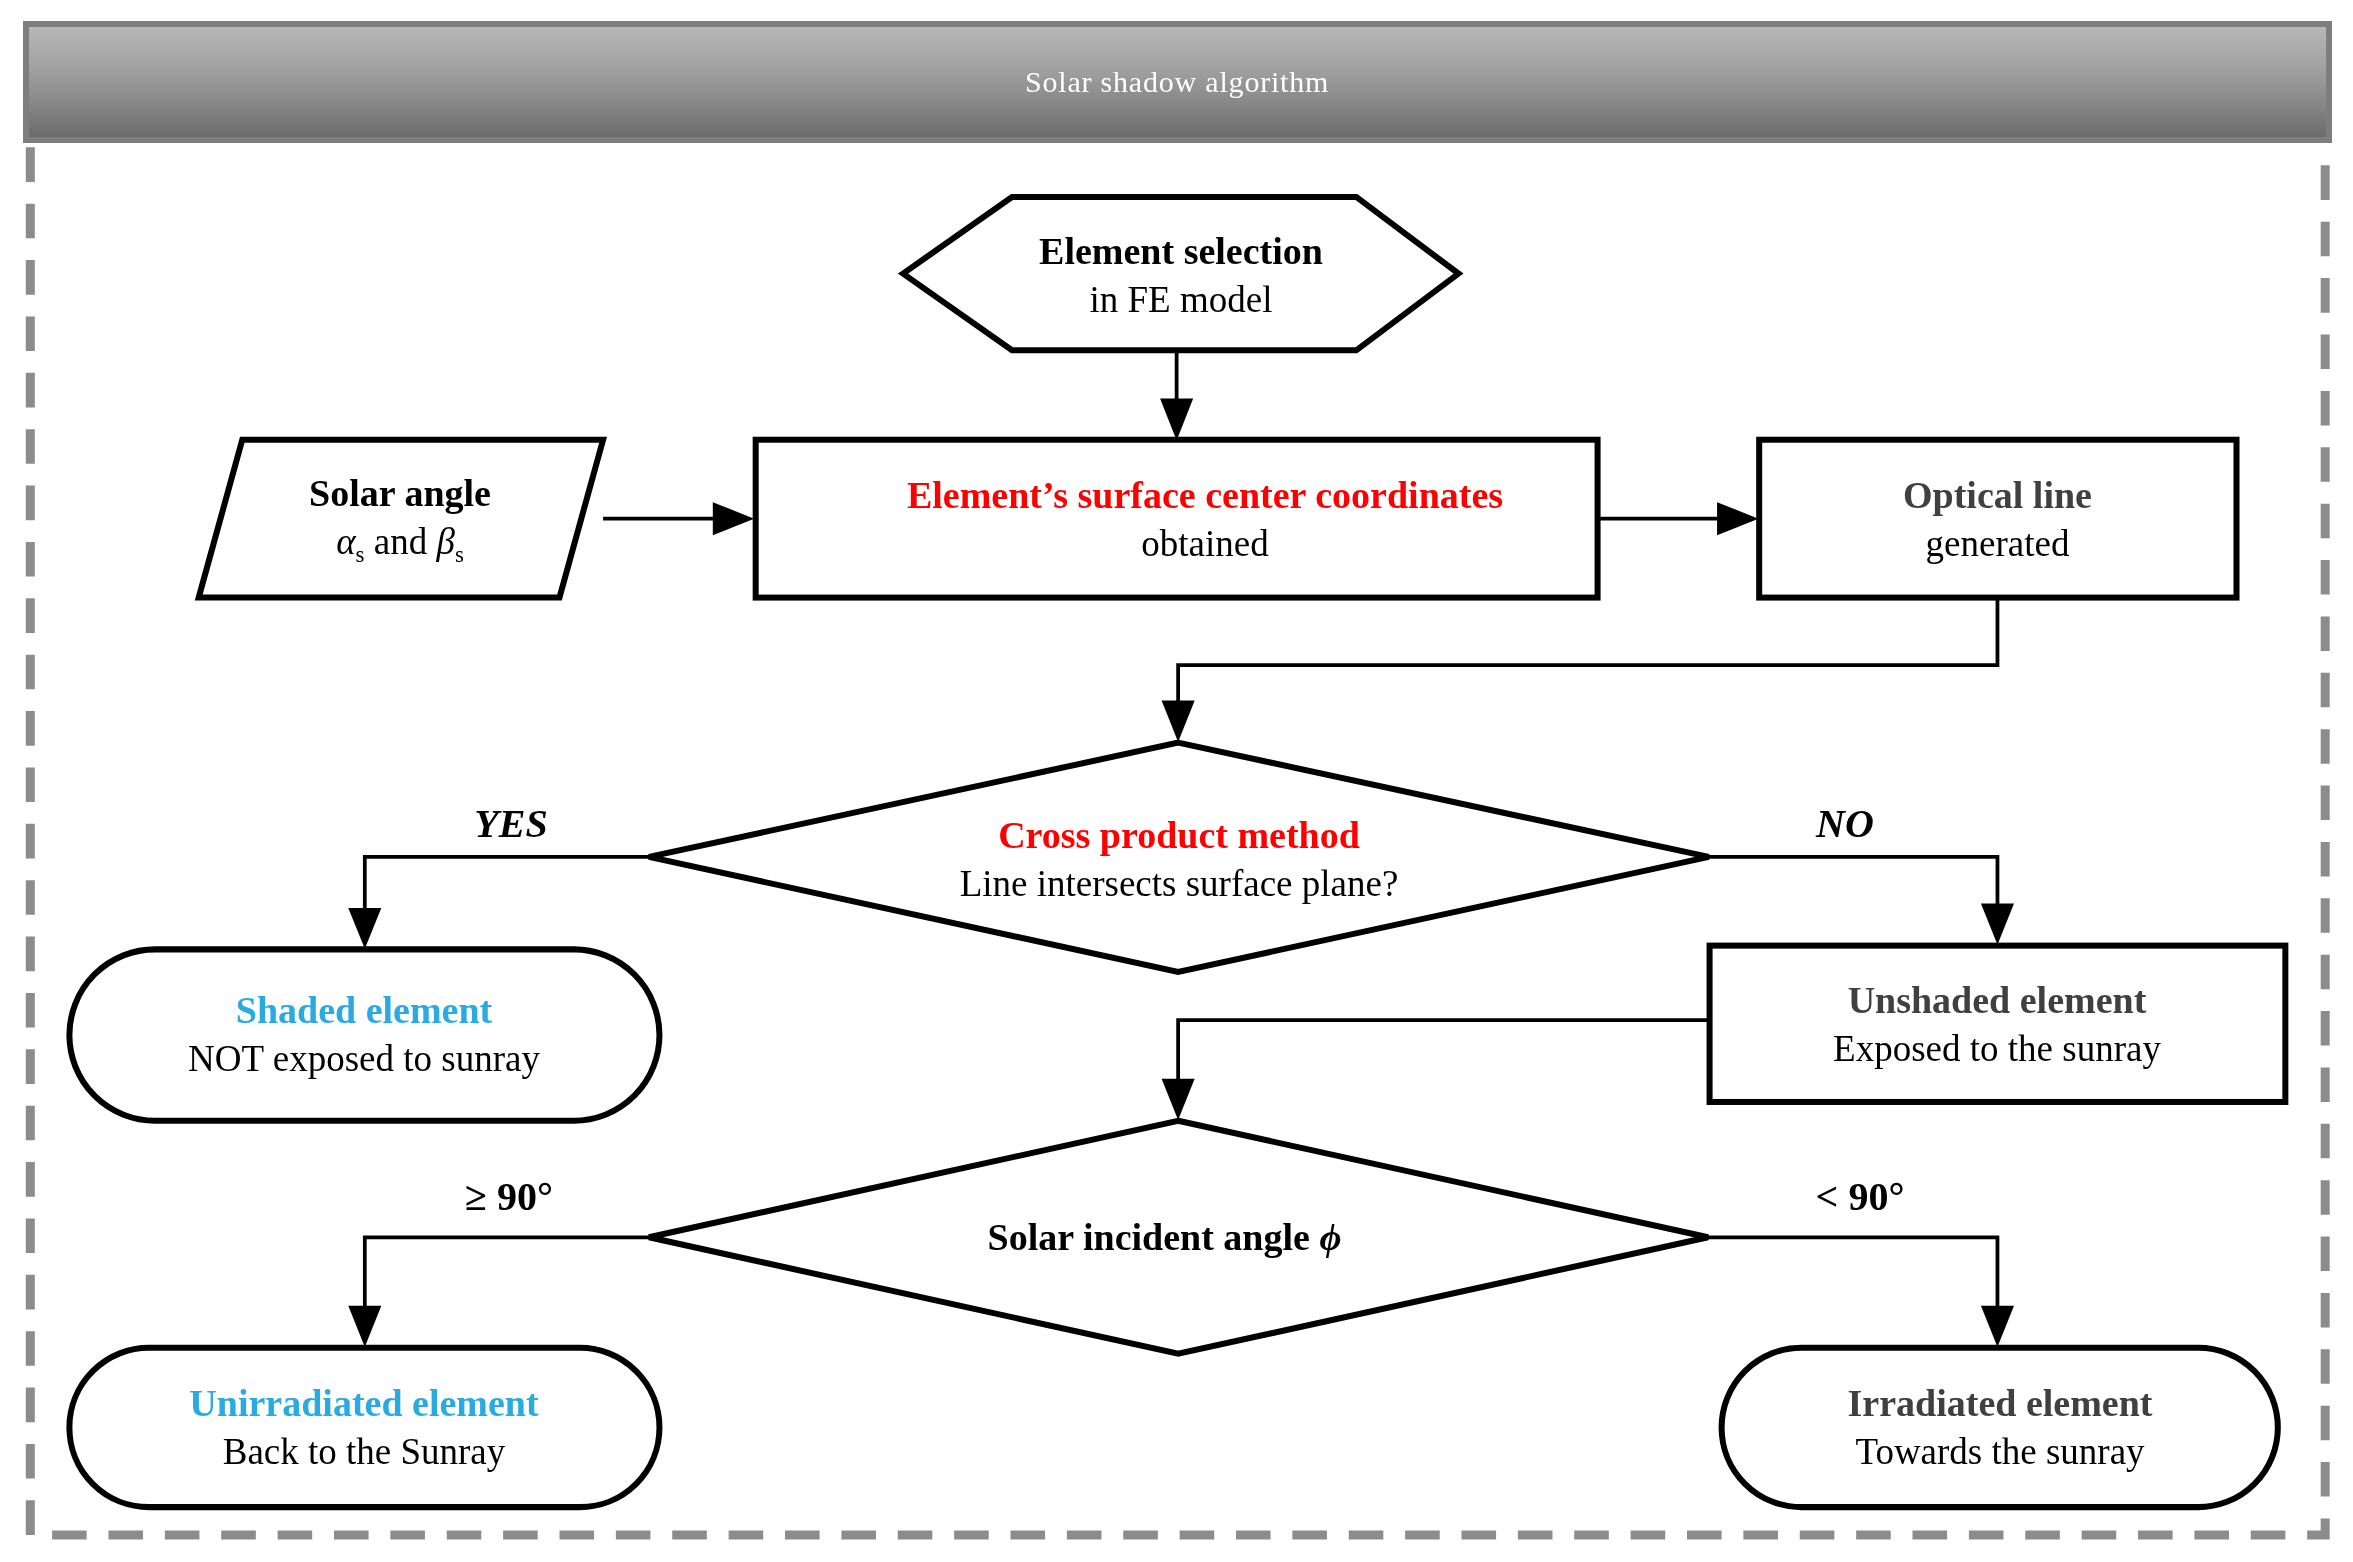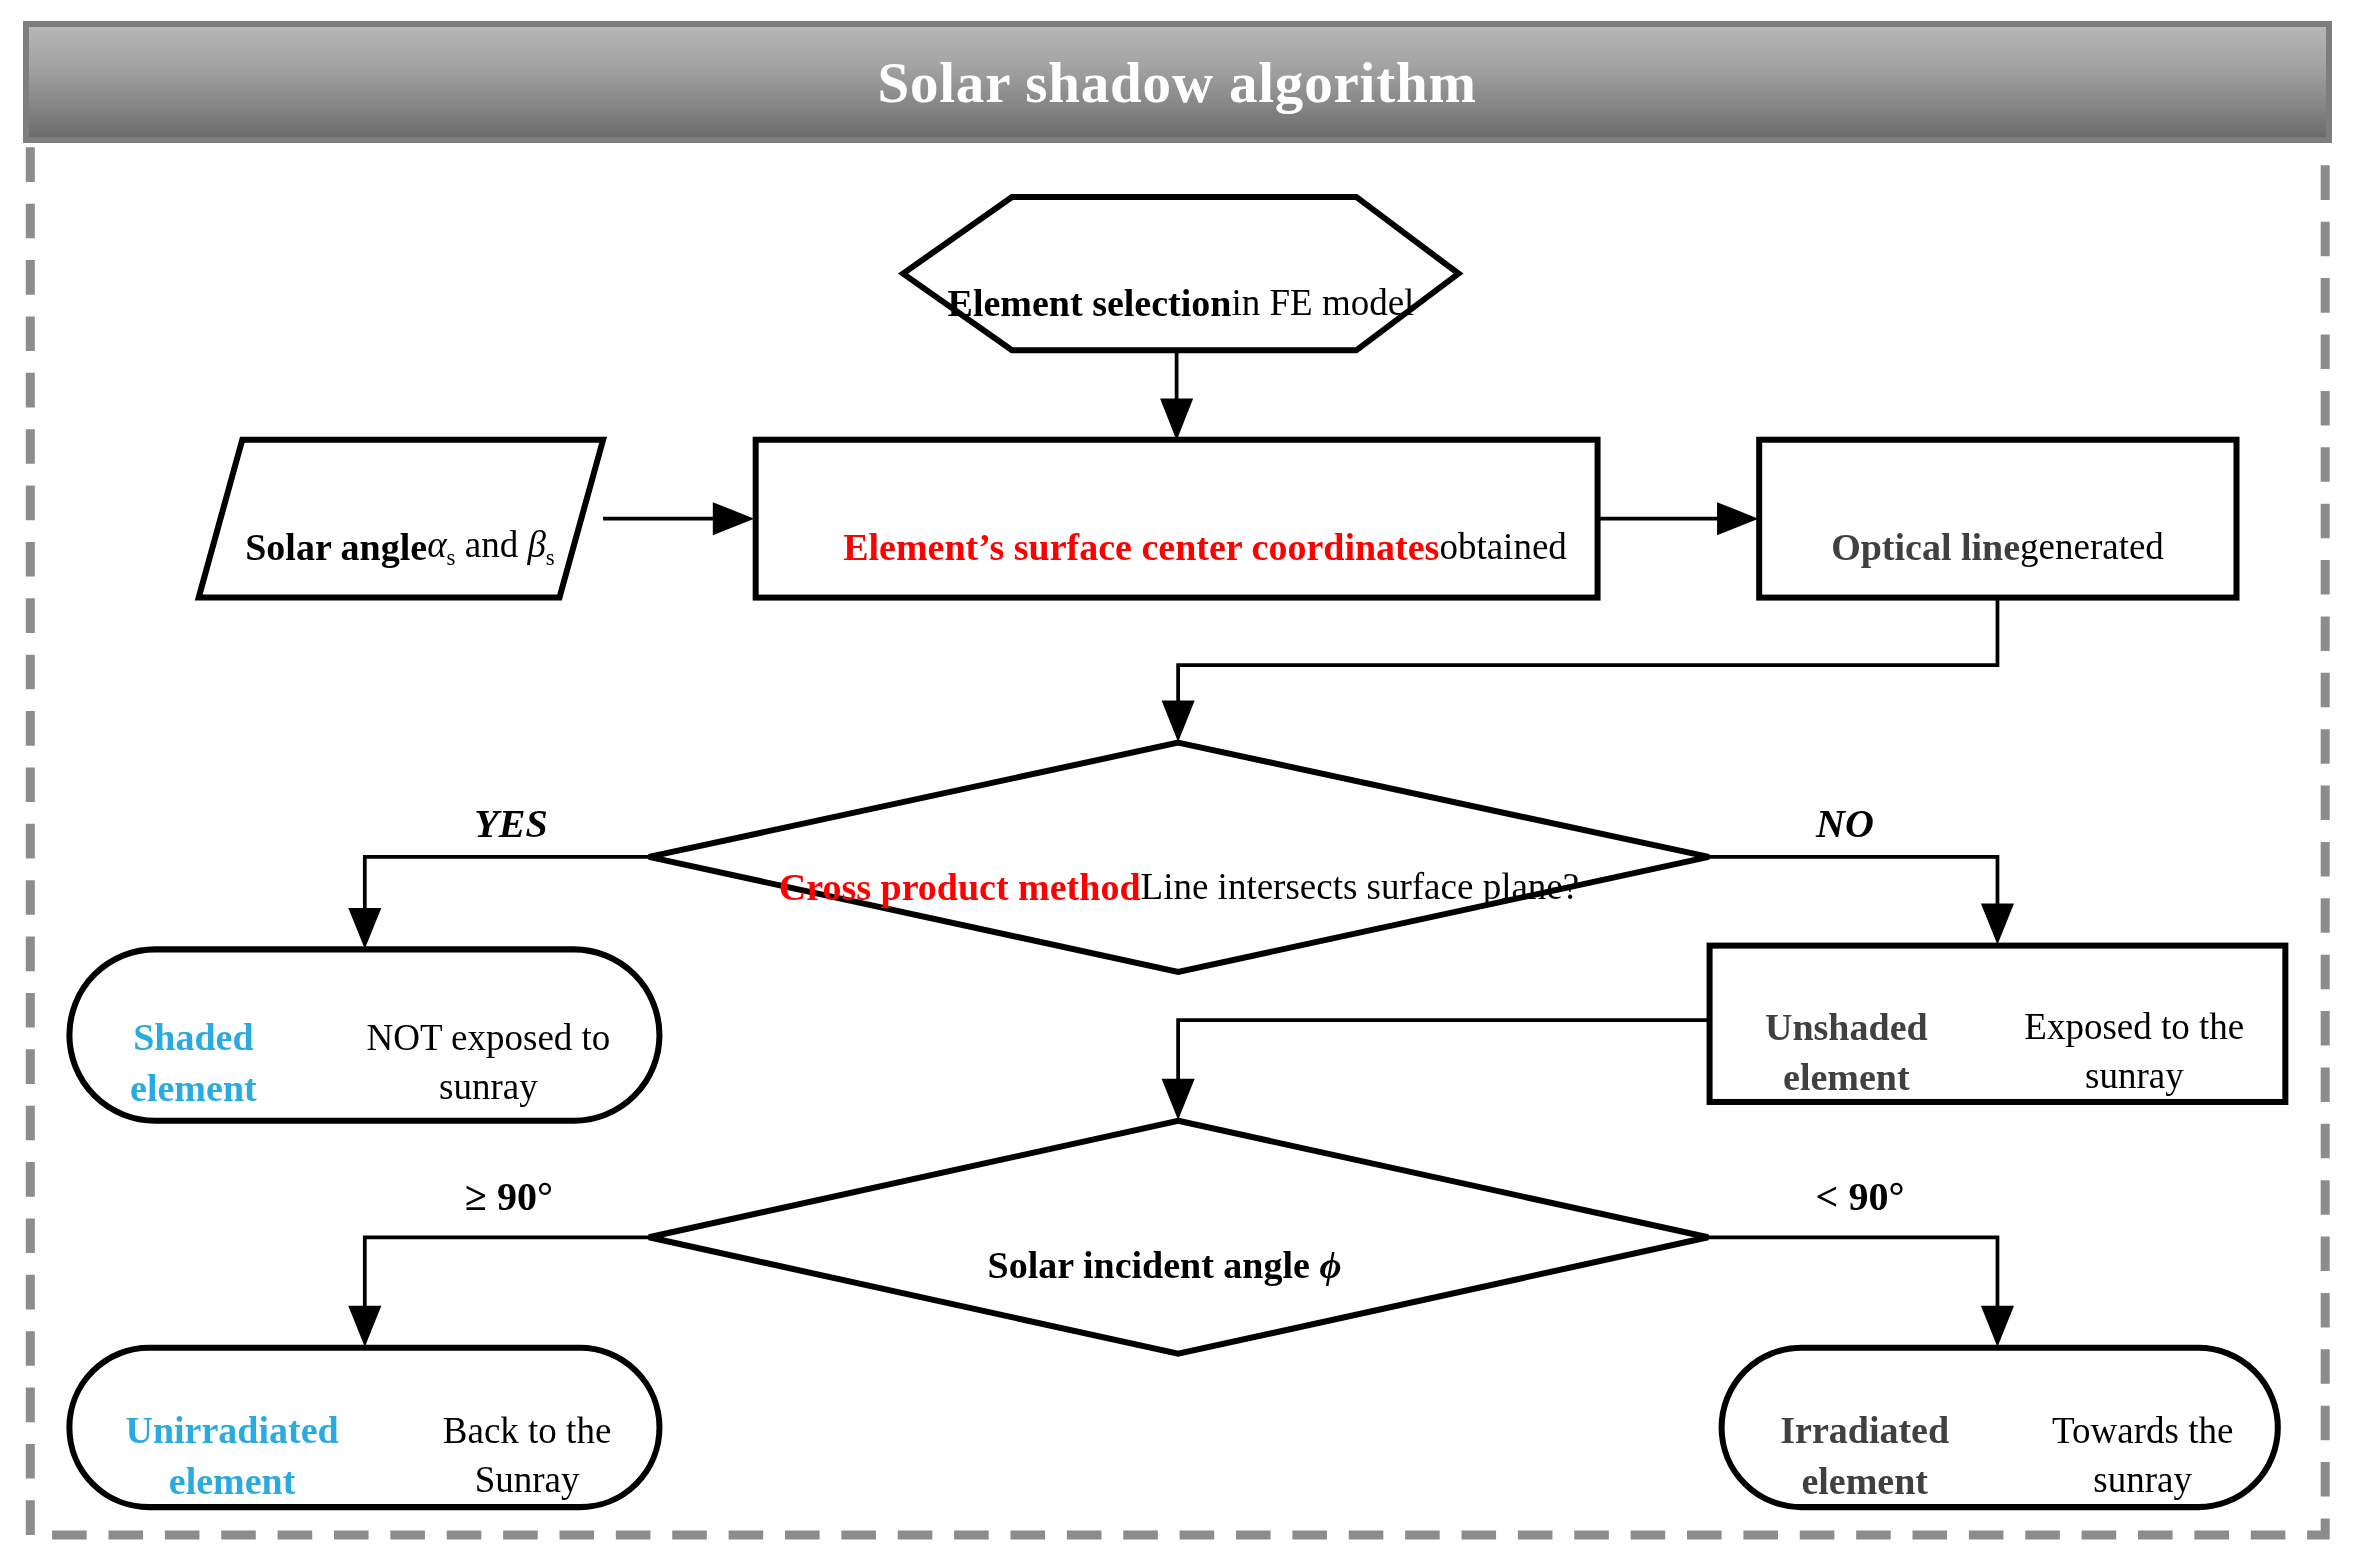"Solar shadow algorithm" .titlebar span { font-size: 57px -> 30px; font-weight: bold -> normal }
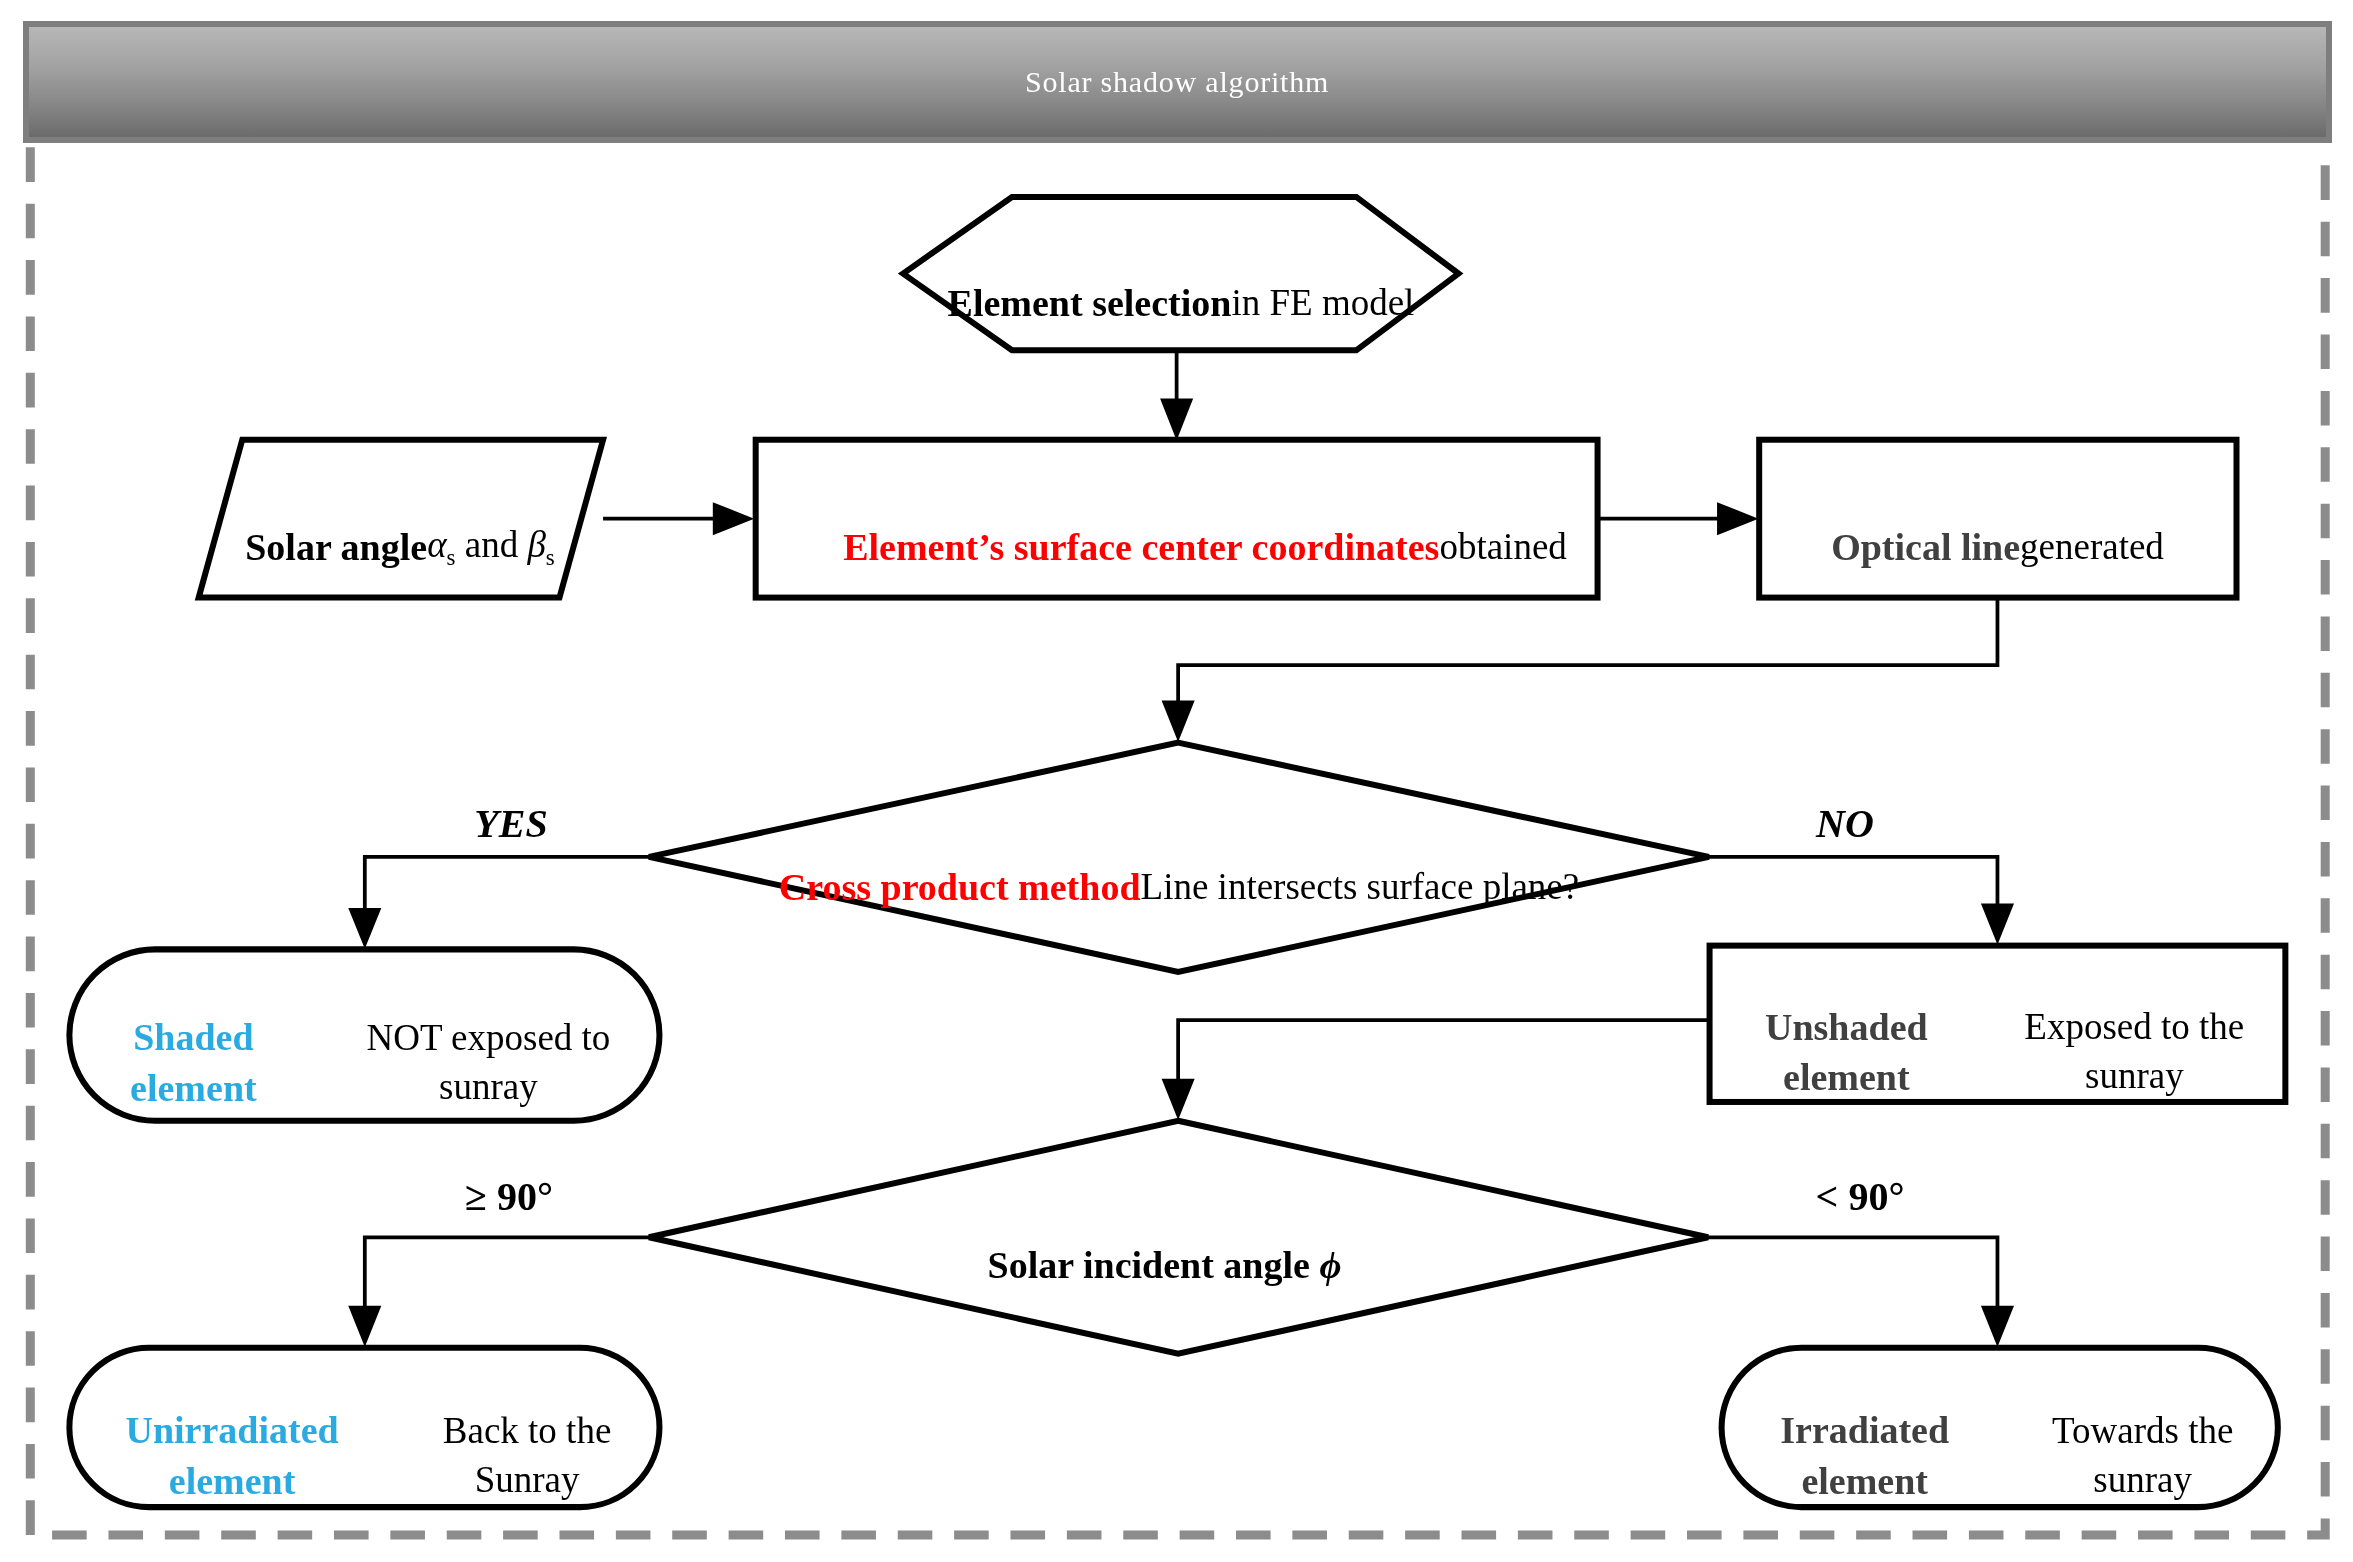"Element selection" .node-text { flex-direction: row -> column; margin-top: 28px -> none }
